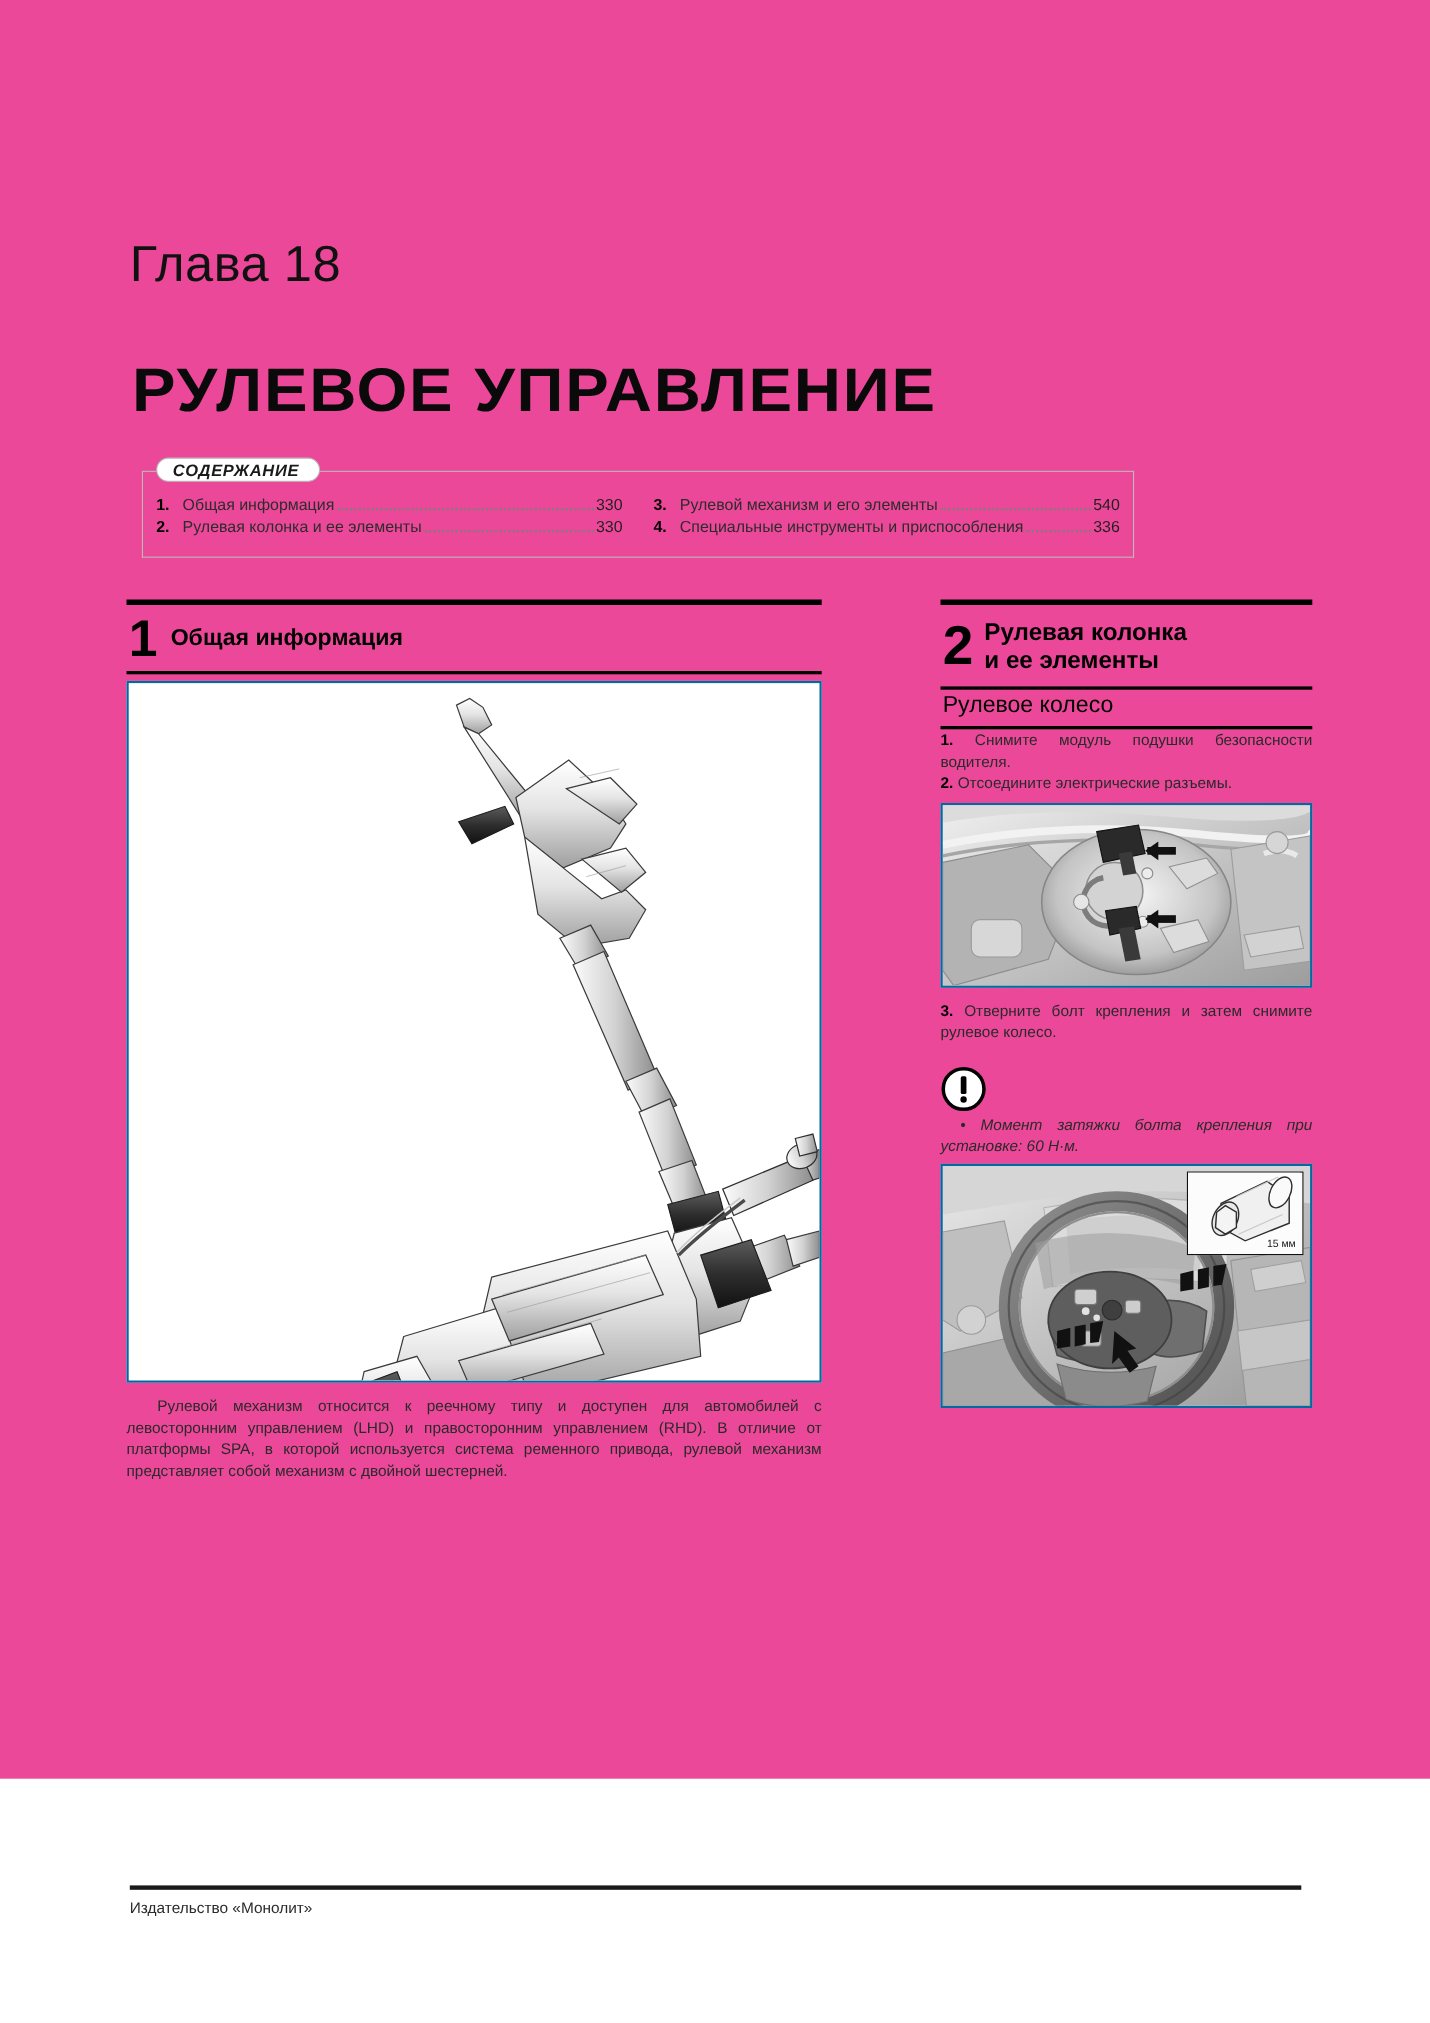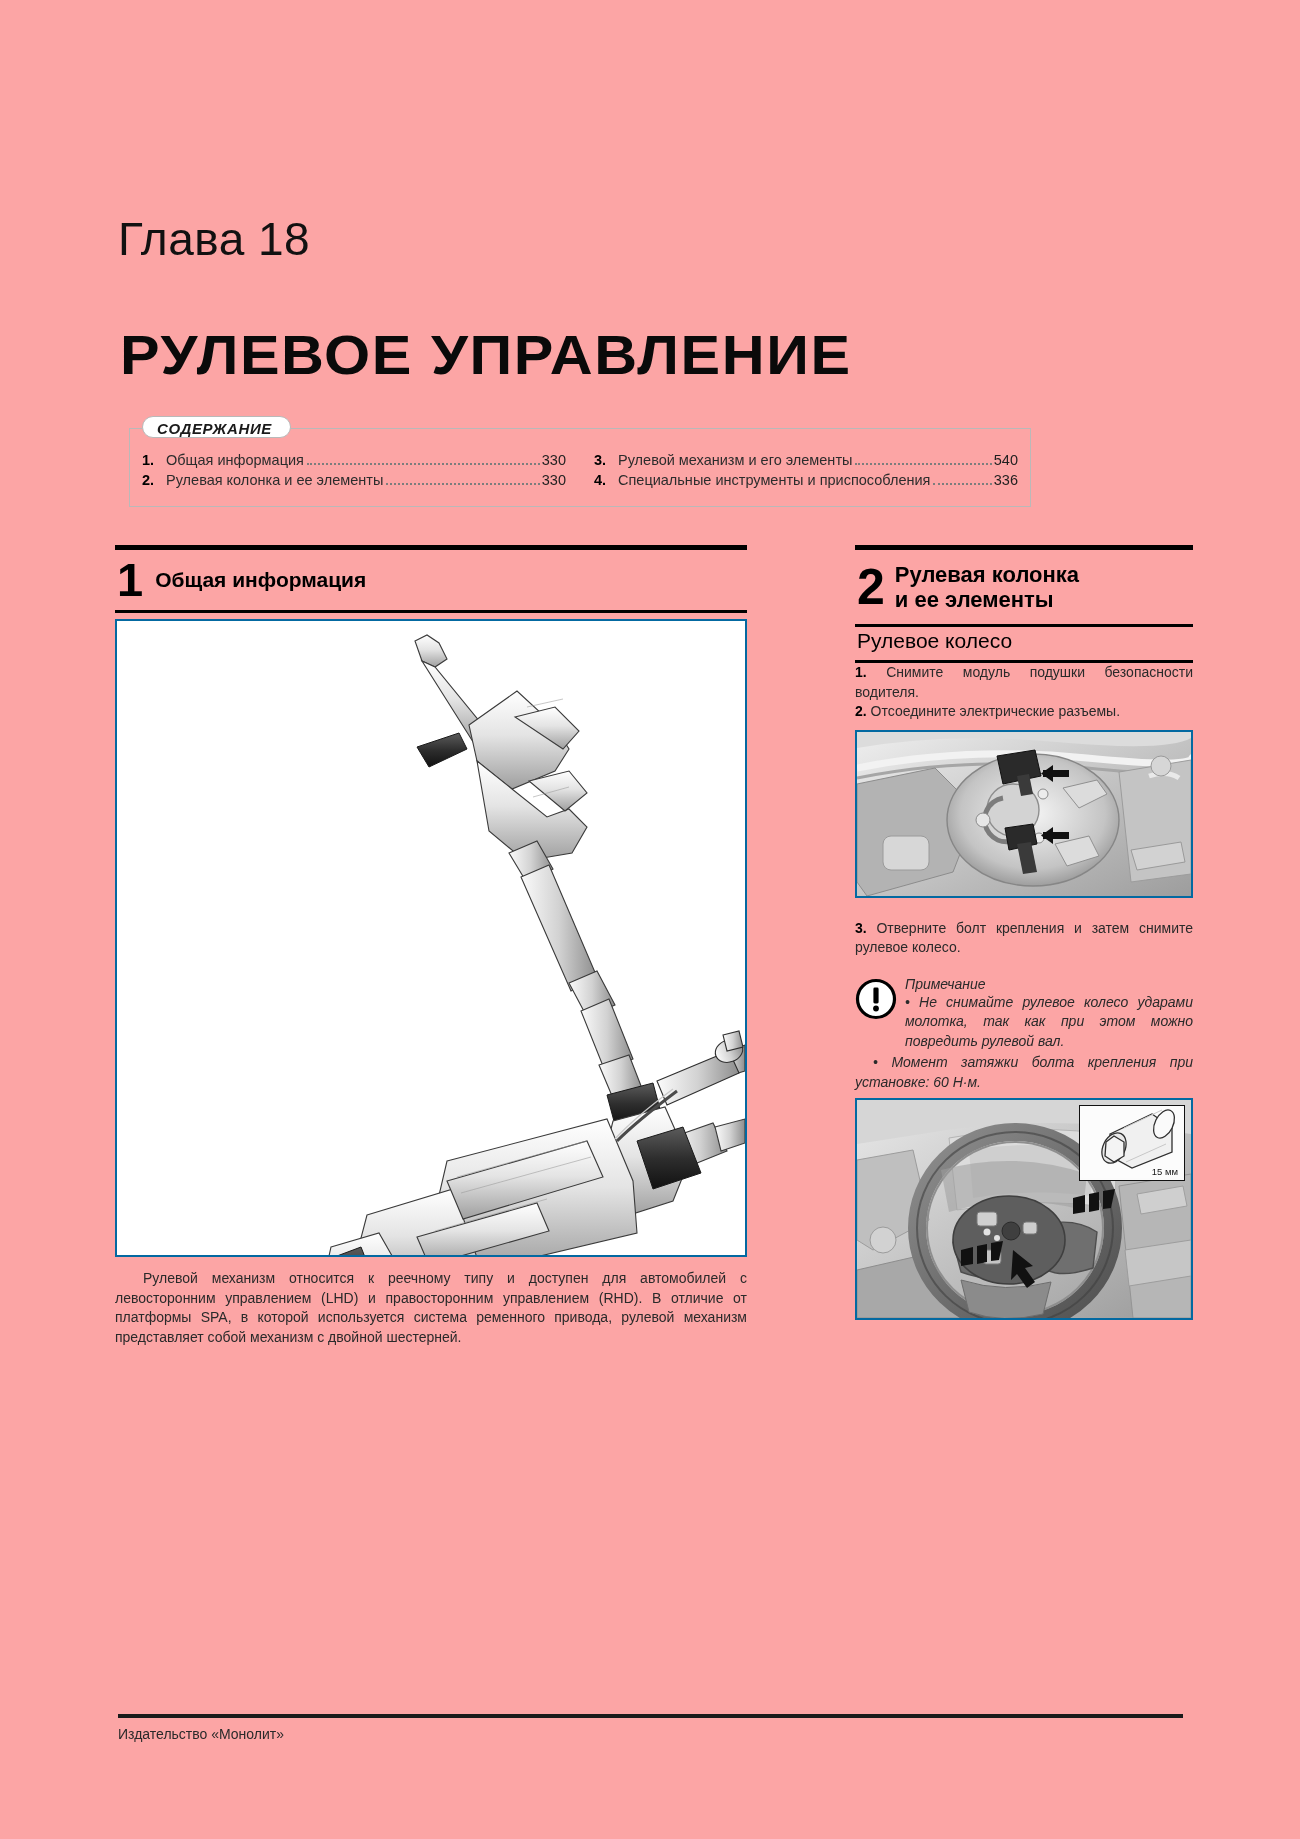"Глава 18" .page { background: #fca5a5 -> #ec4899; height: 1839px -> 1617px }
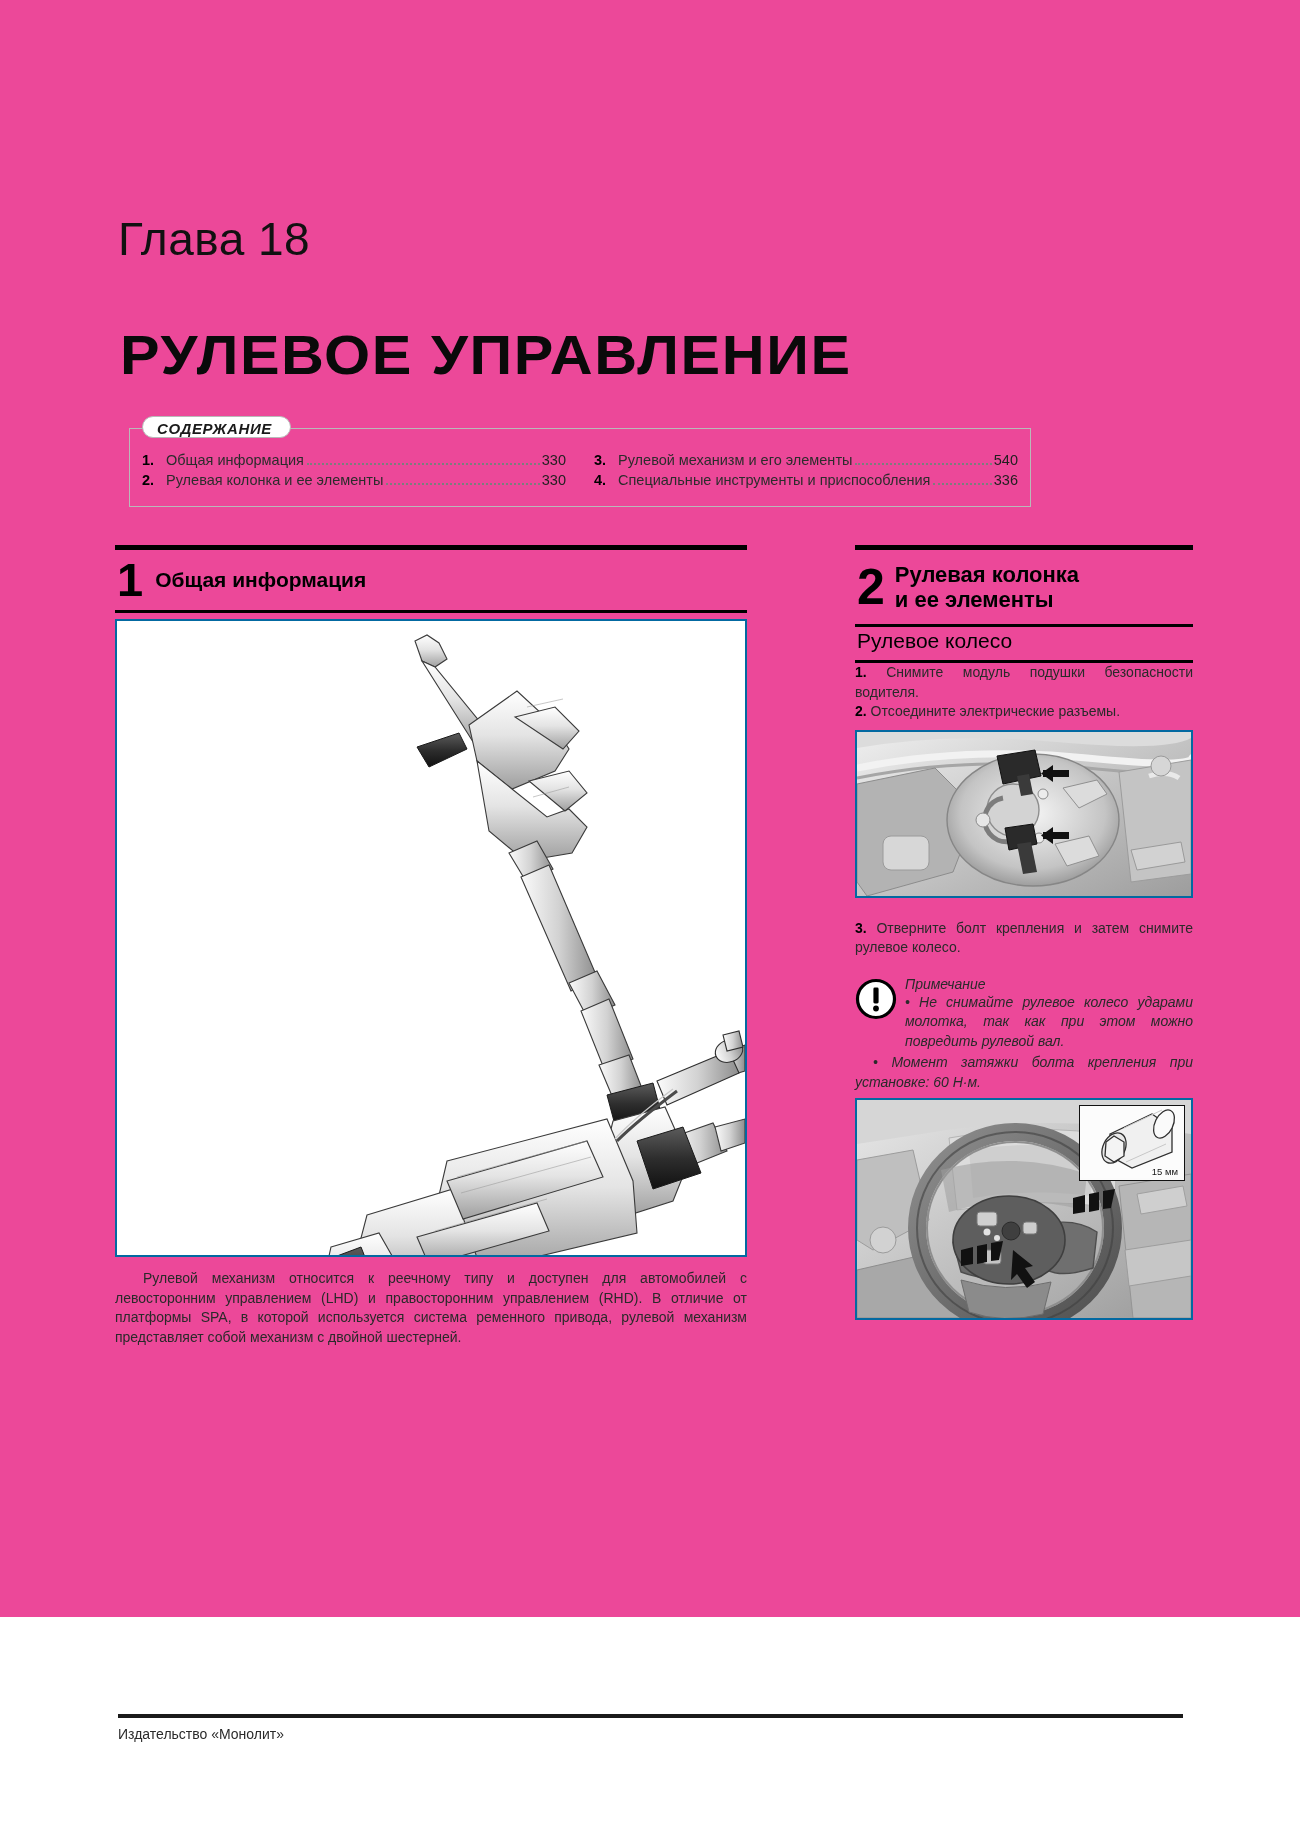"3. Отверните болт крепления и" div.body-text { margin-top: 20px -> none; padding-top: 1px -> 12px }
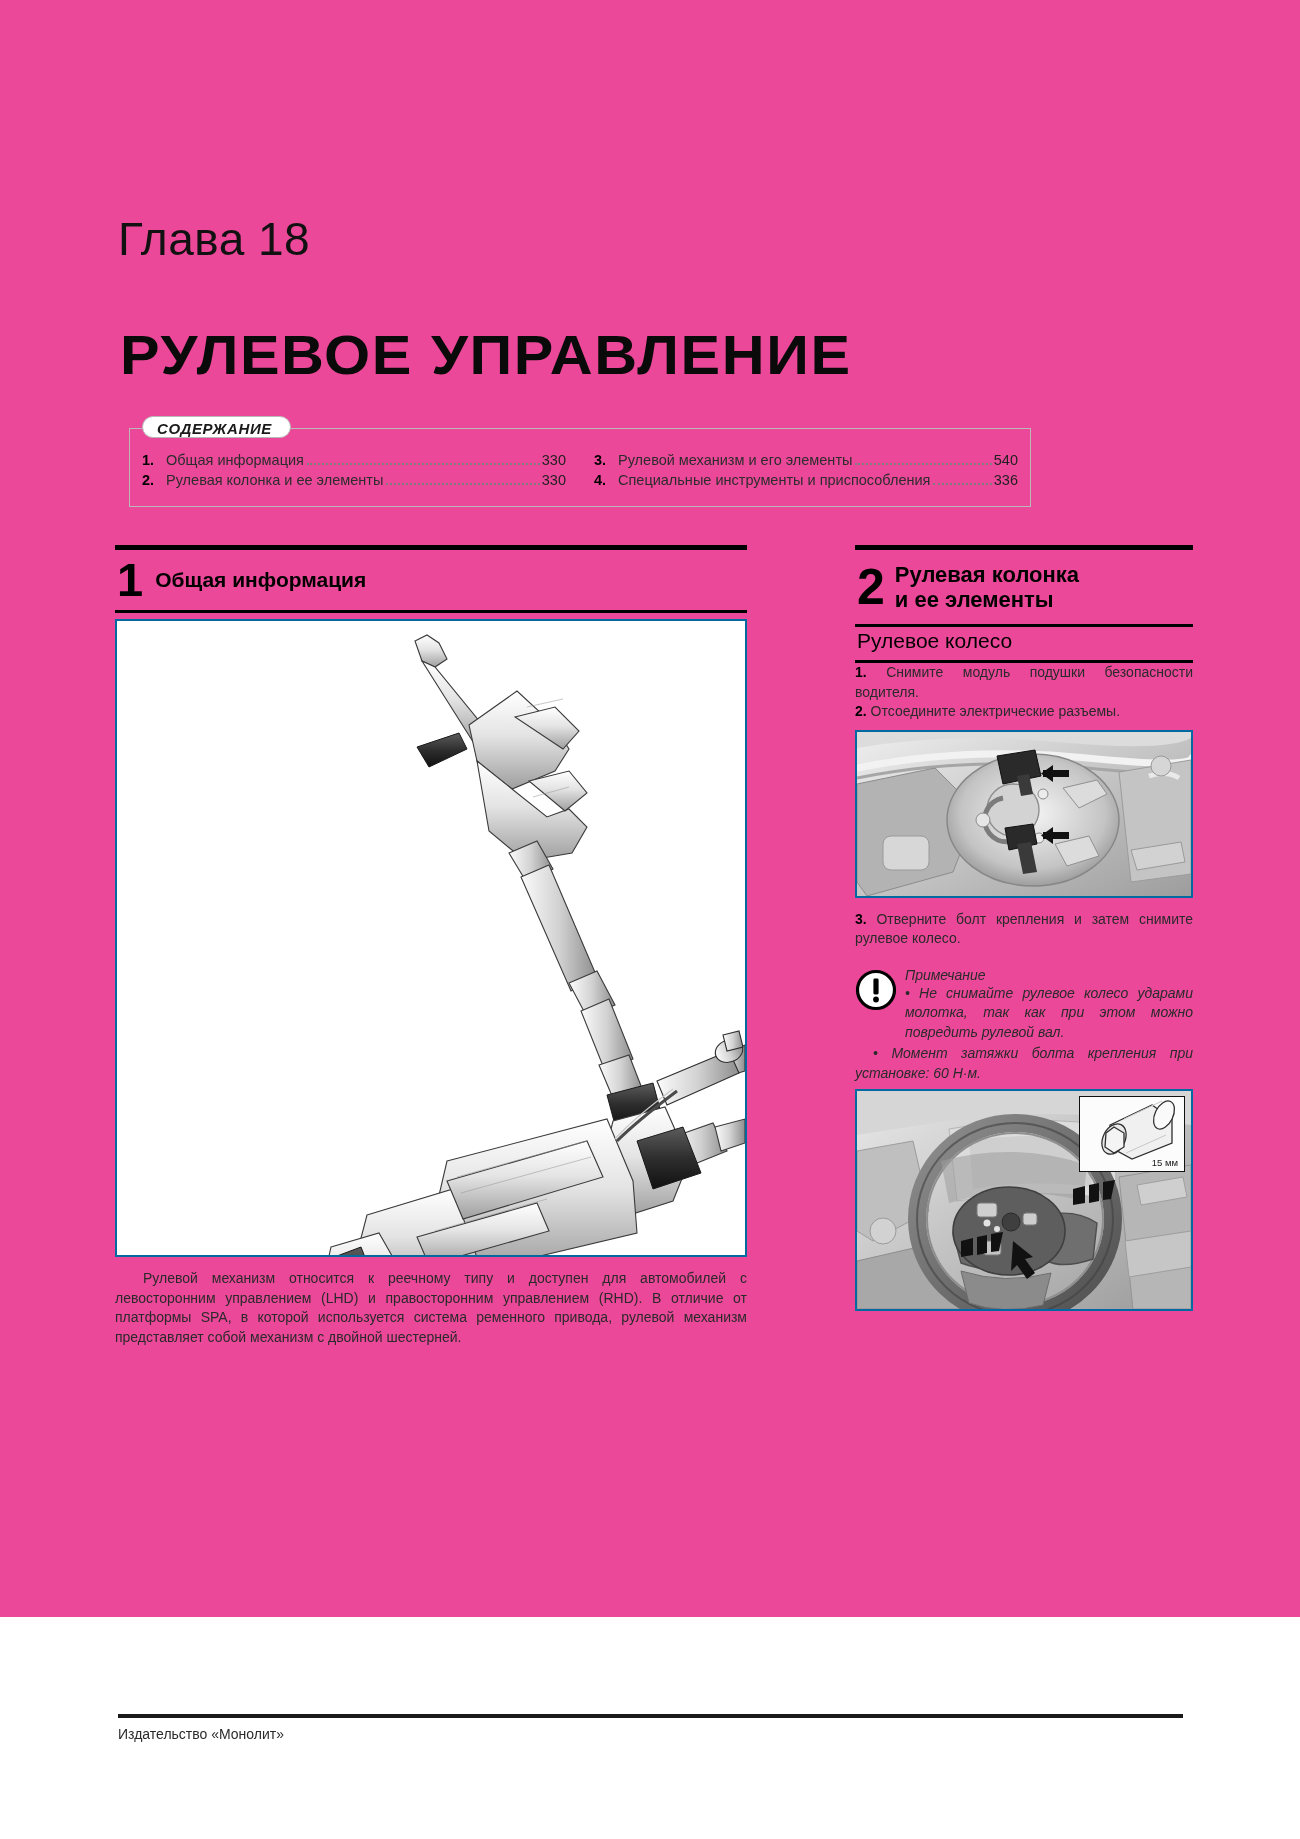"Примечание" div.note-body { html: <div> <div>Примечание</div> <div>• Не снимайте рулевое колесо ударами молотка, так как при этом можно повредить рулевой вал.</div> </div> -> none }
